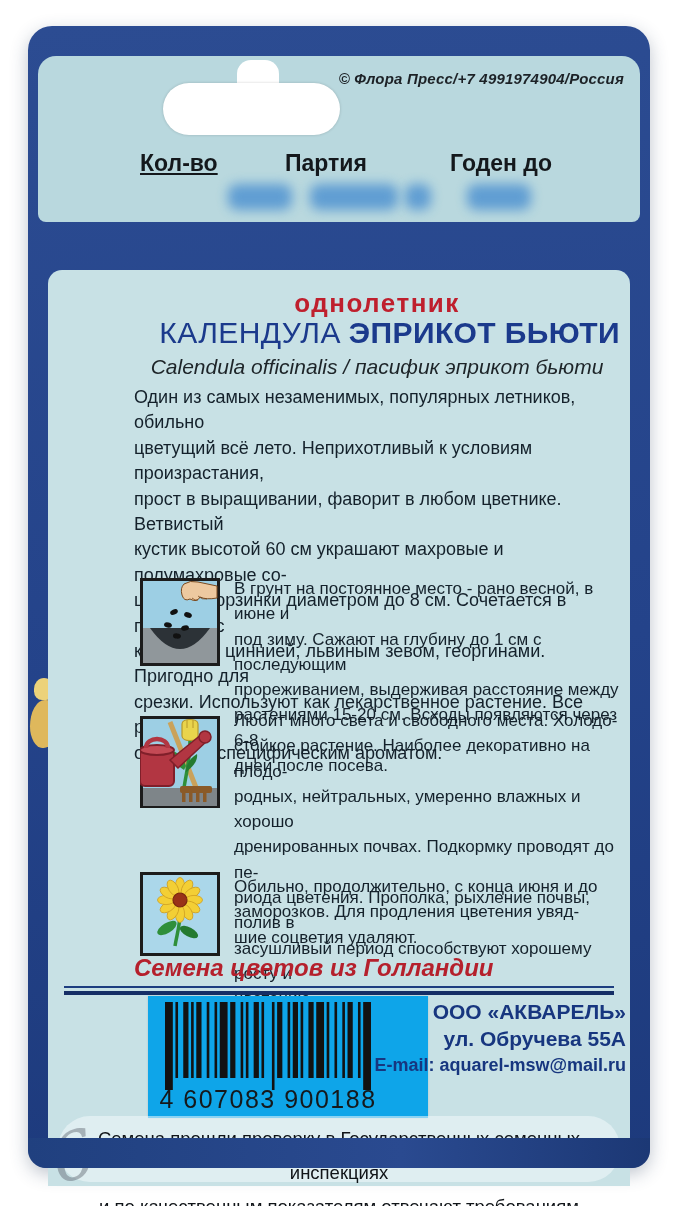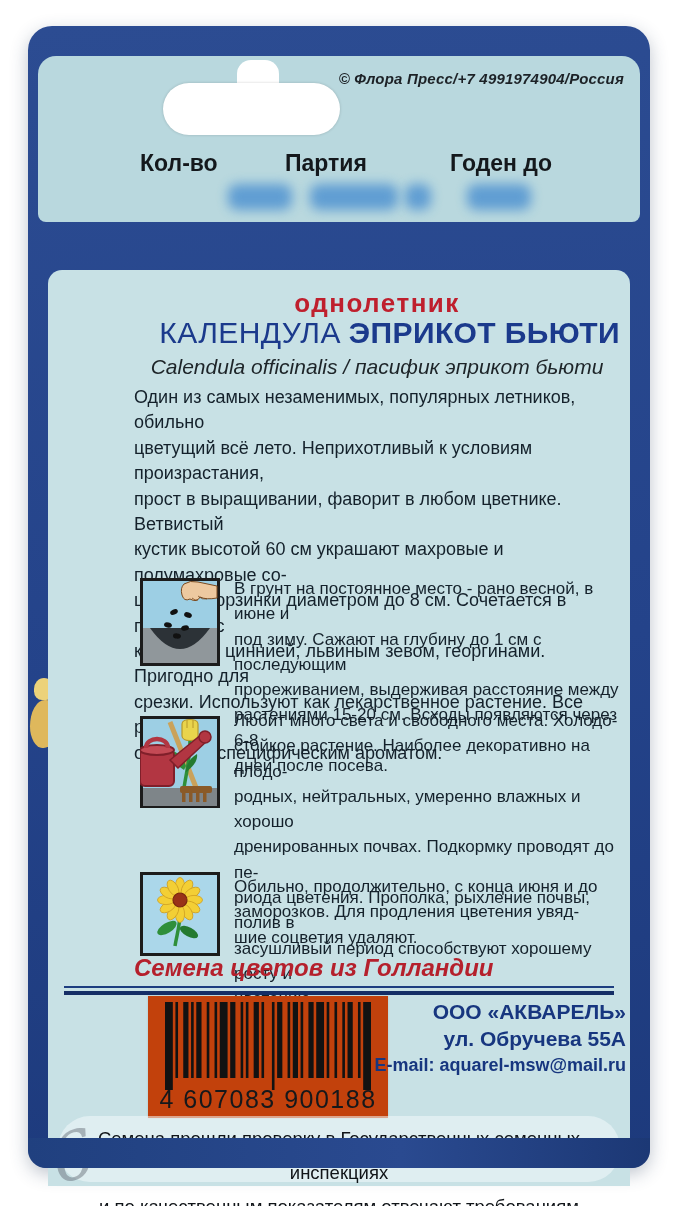"Кол-во" .lbl-qty { text-decoration: none -> underline }
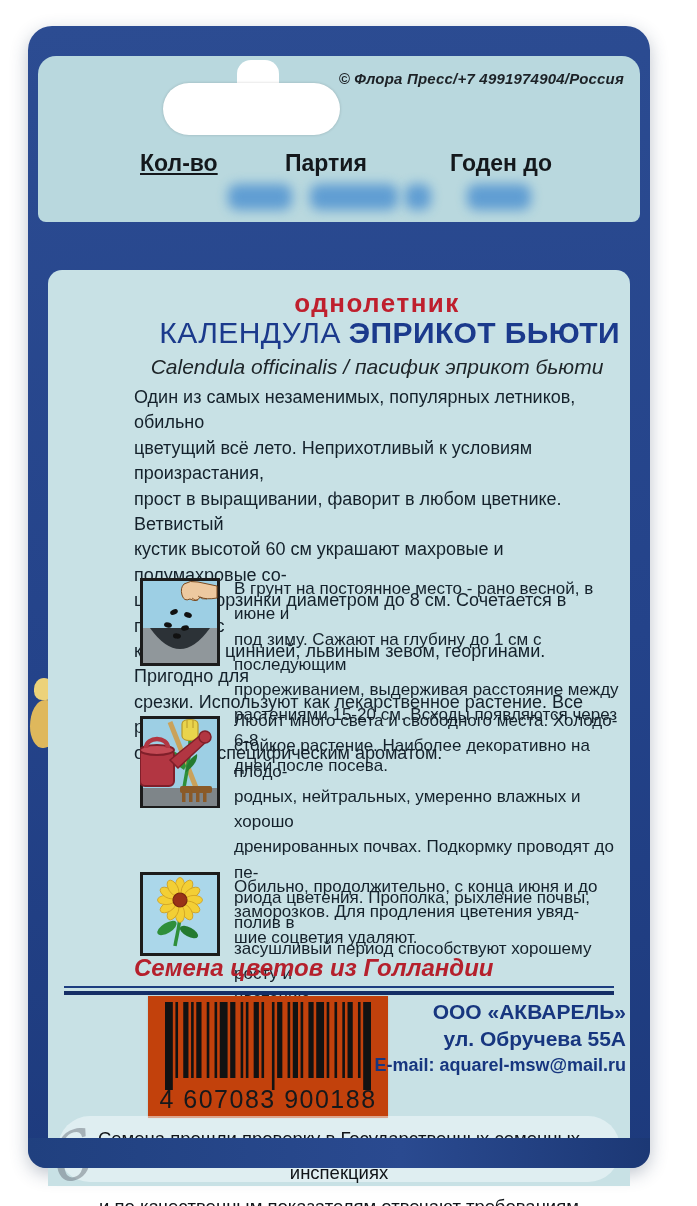"4 607083 900188" .barcode-box { background: #c2410c -> #0ea5e9; padding-left: none -> 40px }
